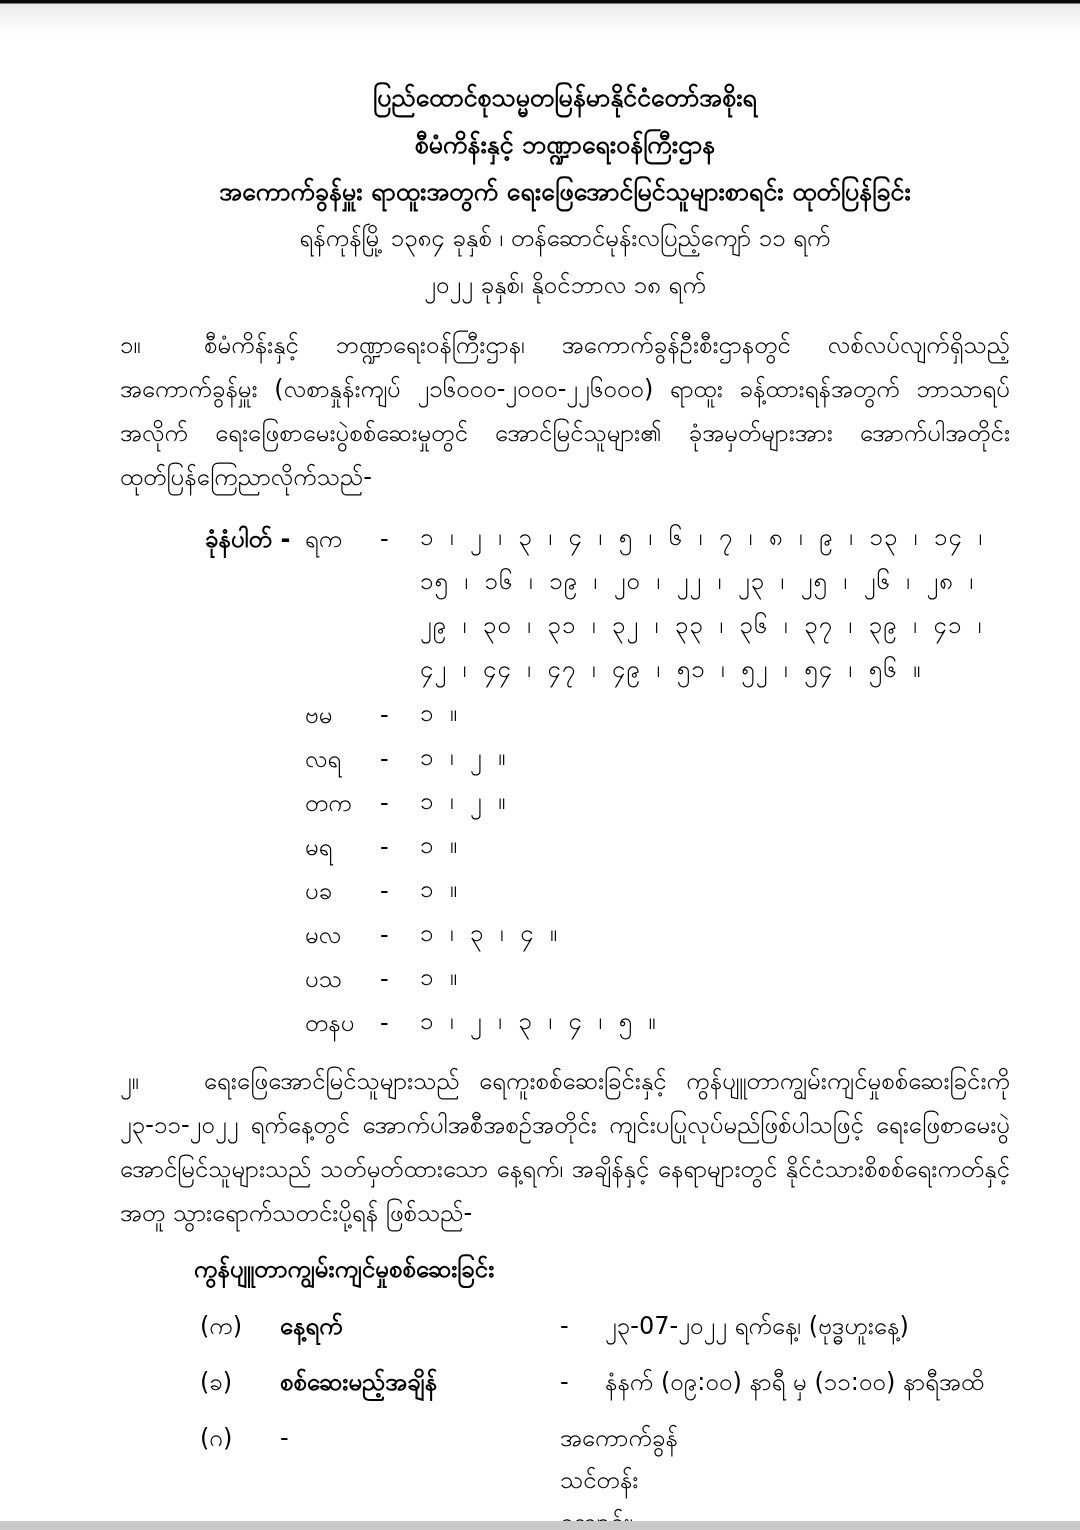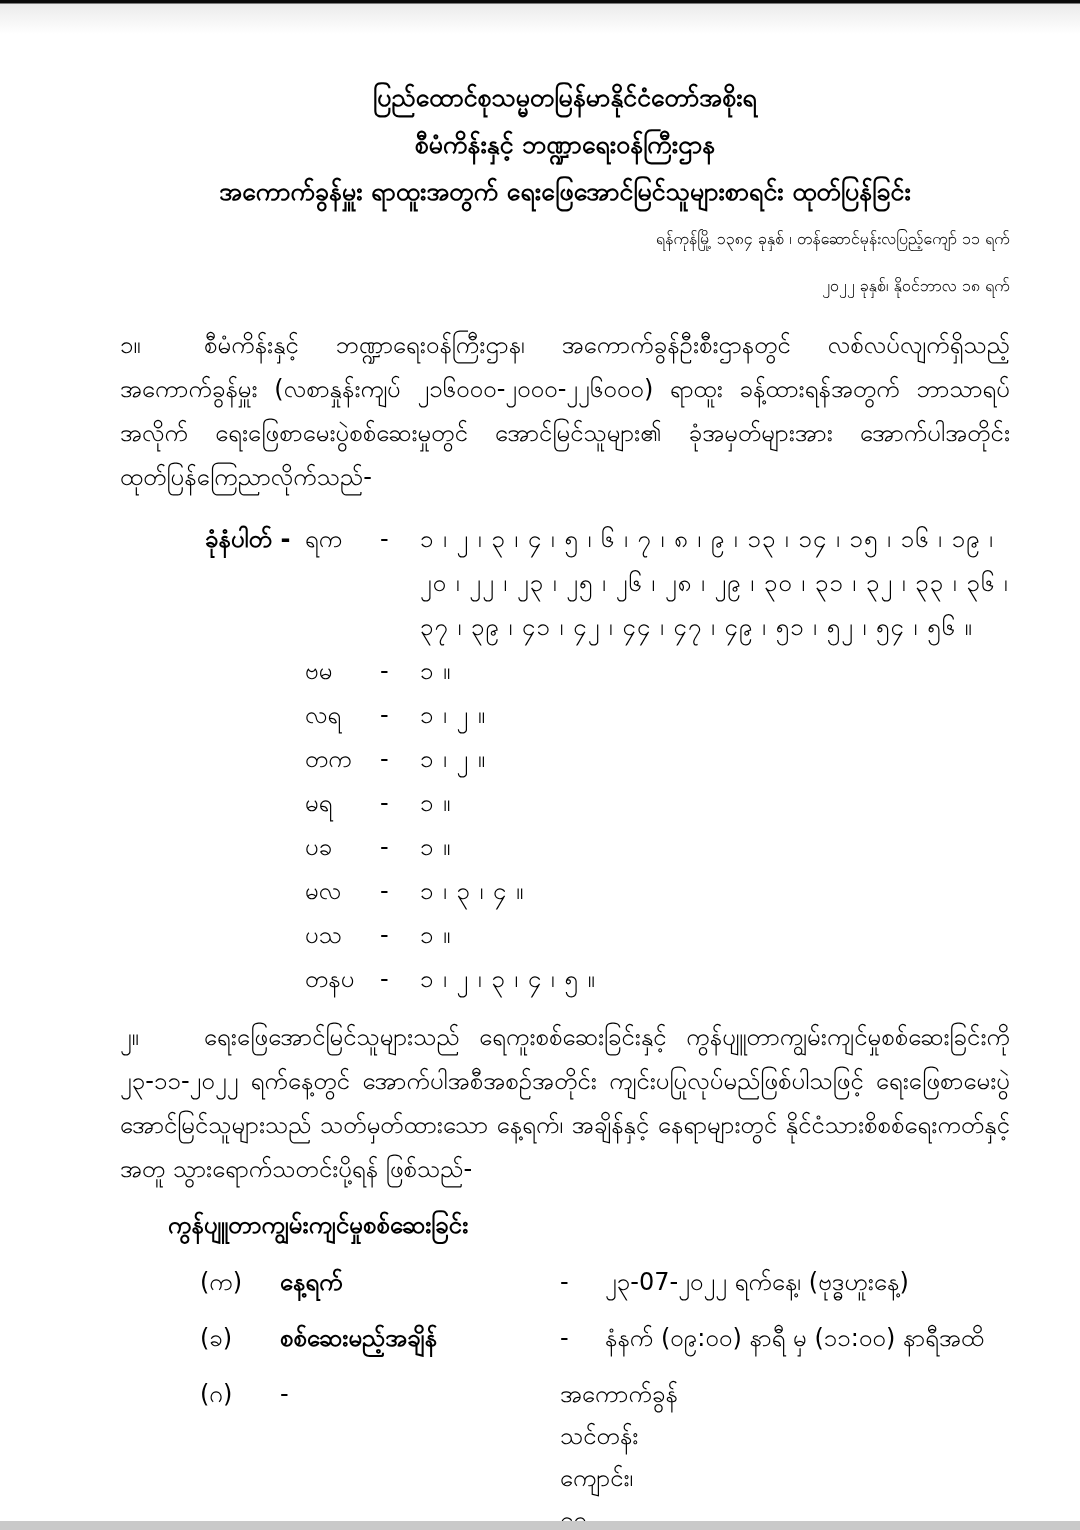"ရန်ကုန်မြို့ ၁၃၈၄ ခုနှစ် ၊" .date-line { font-size: 16px -> 24px; text-align: right -> center }
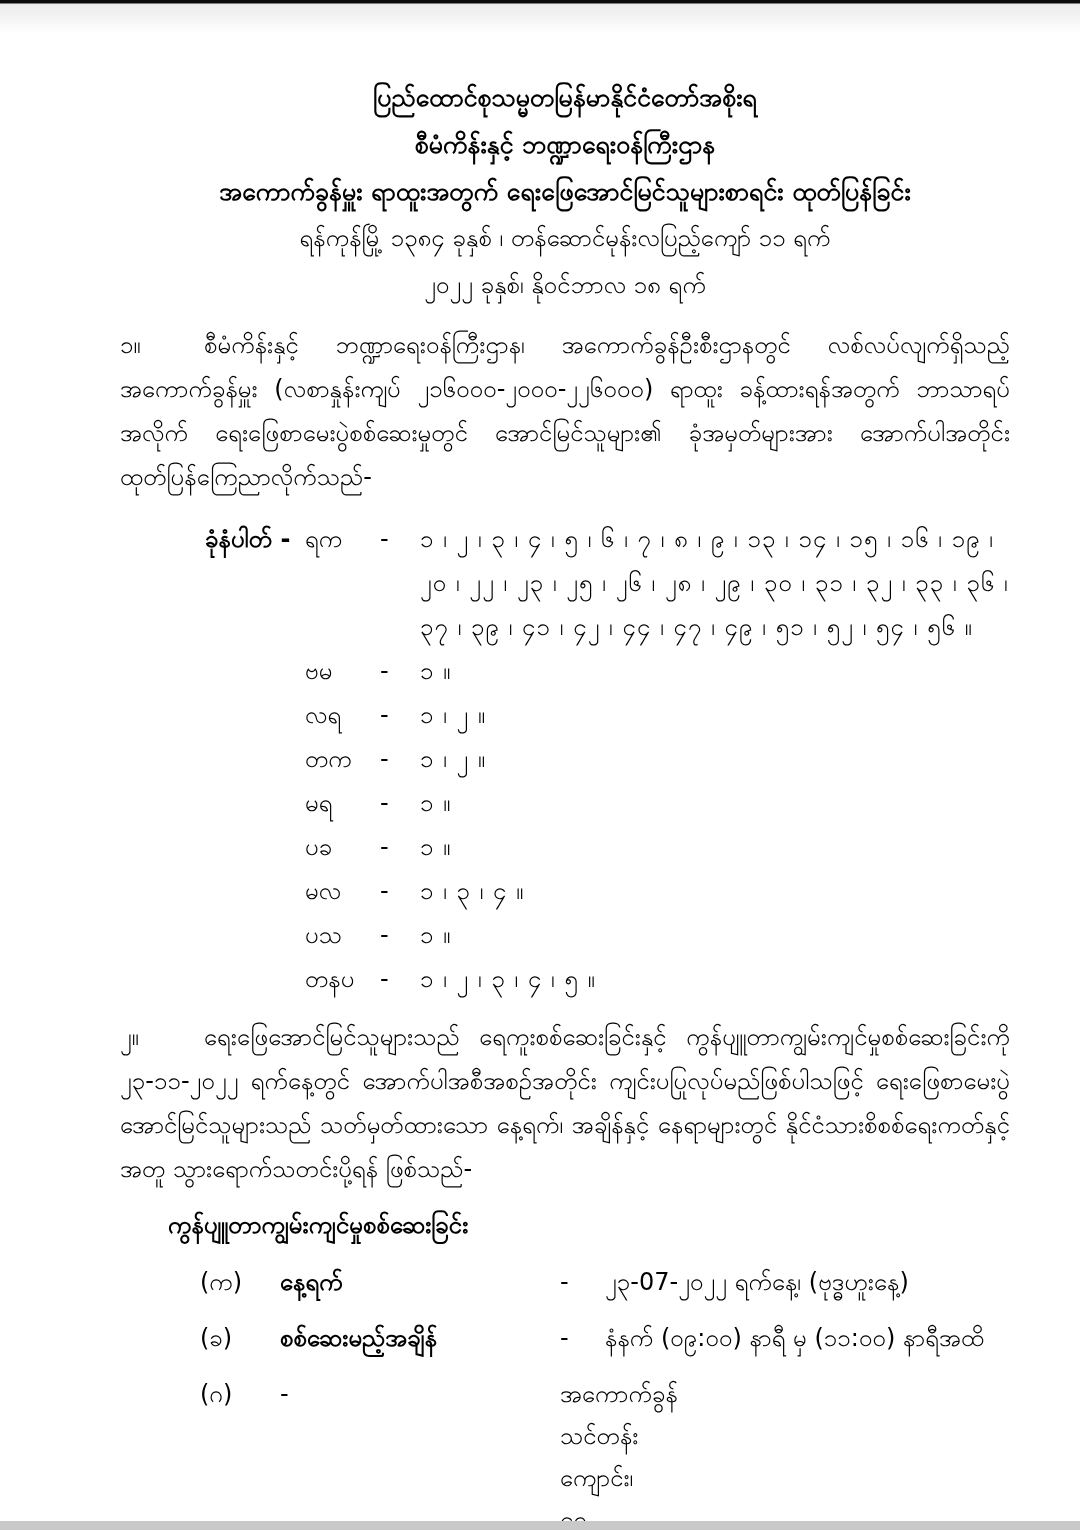"၁ ၊ ၂ ၊ ၃" .roll-values { font-family: none -> Liberation Mono, monospace }
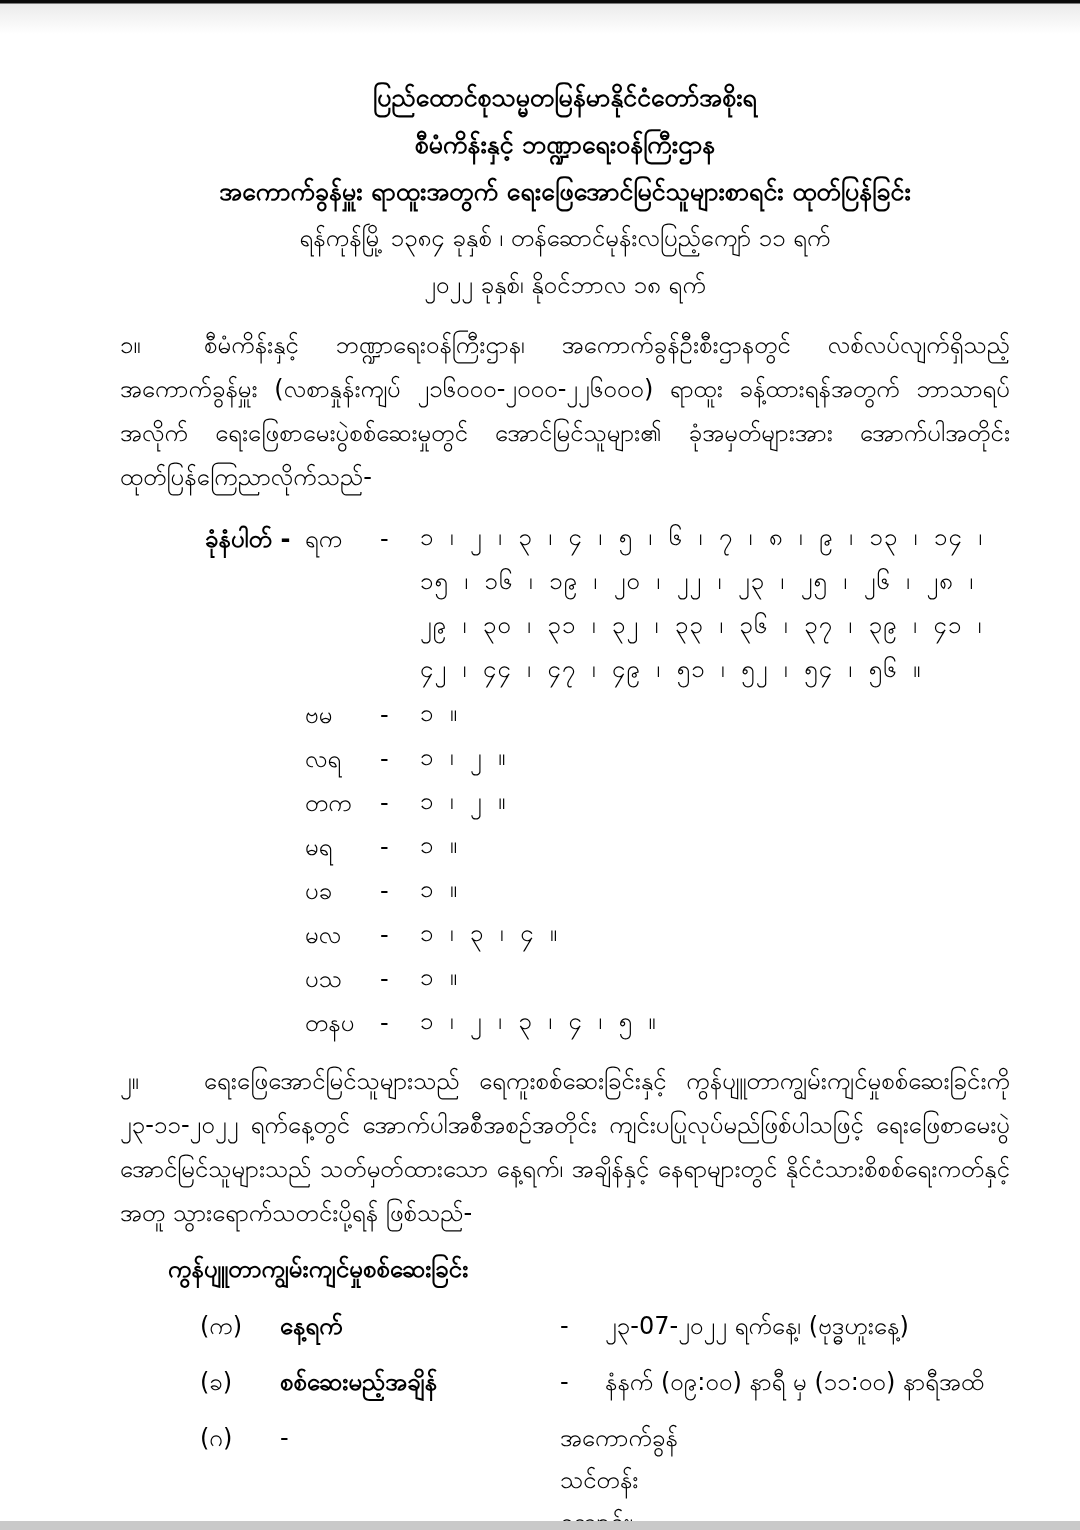"ကွန်ပျူတာကျွမ်းကျင်မှုစစ်ဆေးခြင်း" .section-heading { margin-left: 48px -> 74px }
